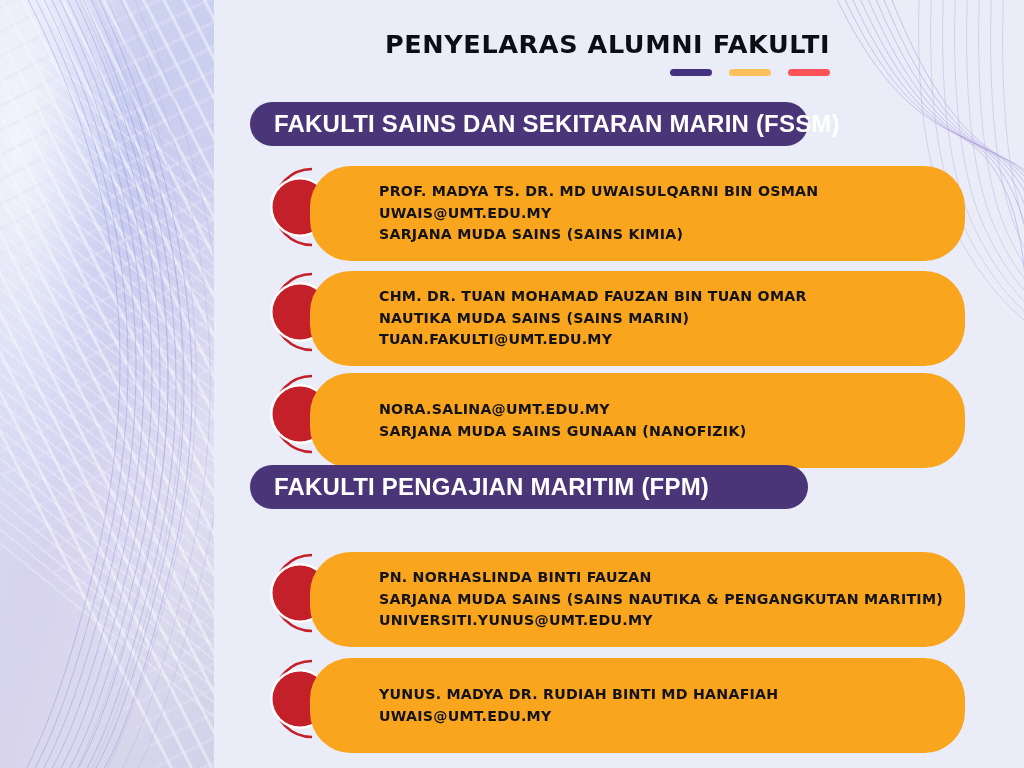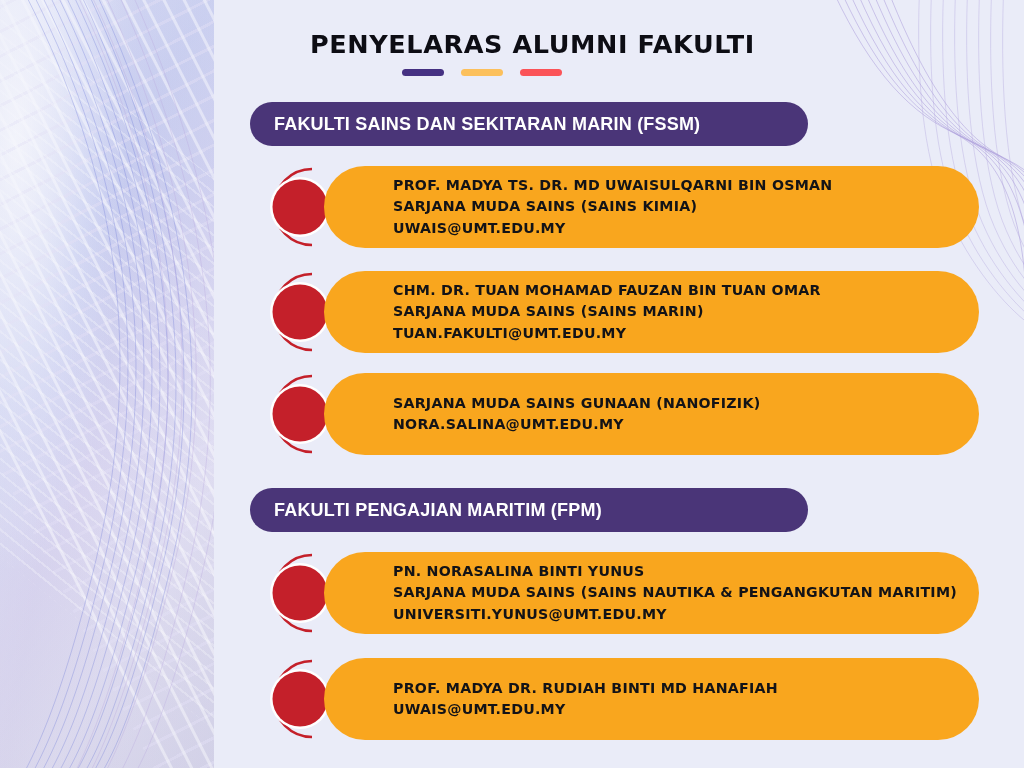"PENYELARAS ALUMNI FAKULTI" .title-block { align-items: flex-start -> flex-end }
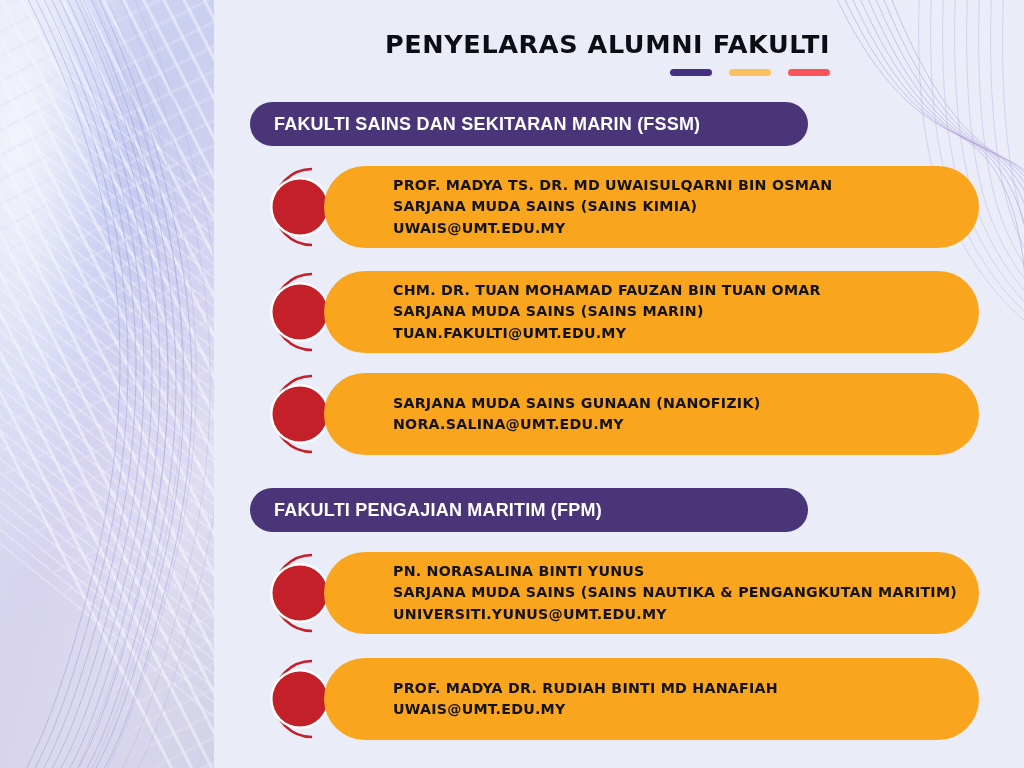"FAKULTI SAINS DAN SEKITARAN MARIN" .section-pill .label { font-size: 18px -> 24px }
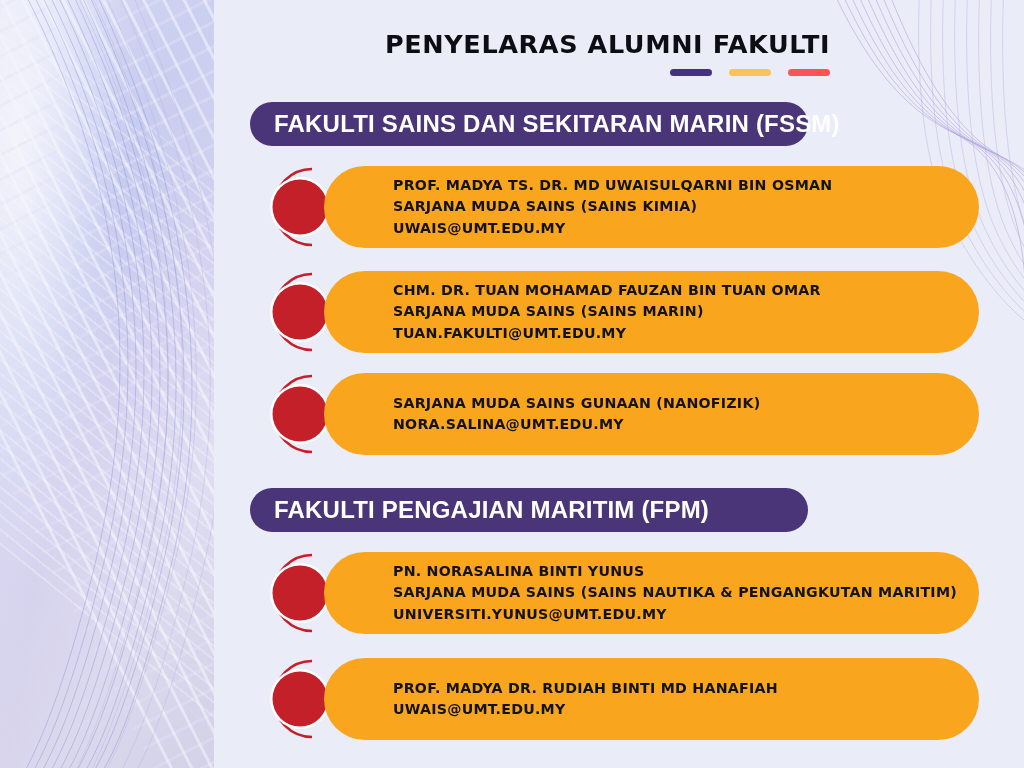"PROF. MADYA TS. DR. MD" .card-body { height: 82px -> 95px; left: 72px -> 58px }
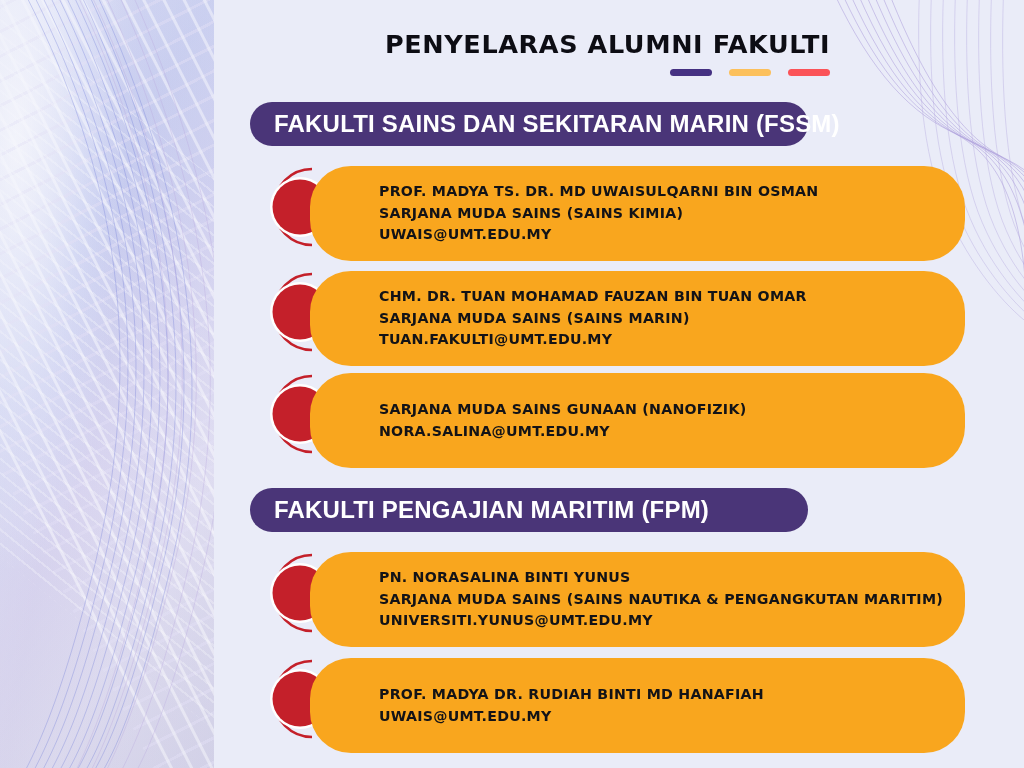"SARJANA MUDA SAINS (SAINS KIMIA)" div.card-line { order: before "UWAIS@UMT.EDU.MY" -> after "UWAIS@UMT.EDU.MY" }
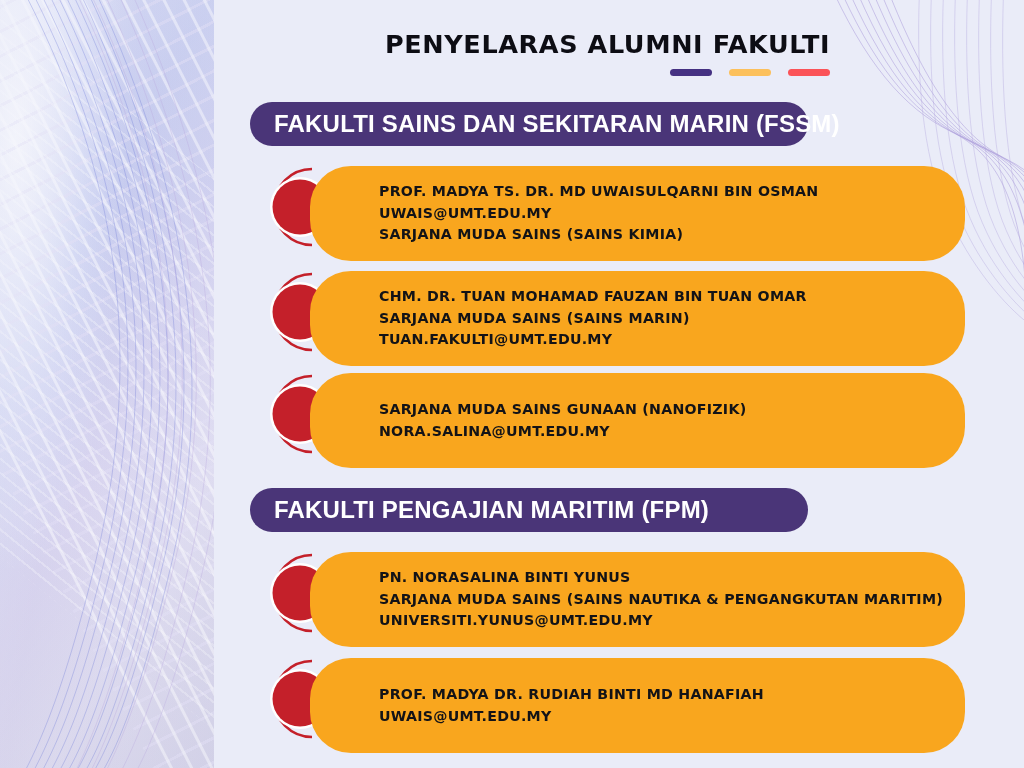"SARJANA MUDA SAINS (SAINS MARIN)" div.card-line { text: SARJANA -> NAUTIKA }
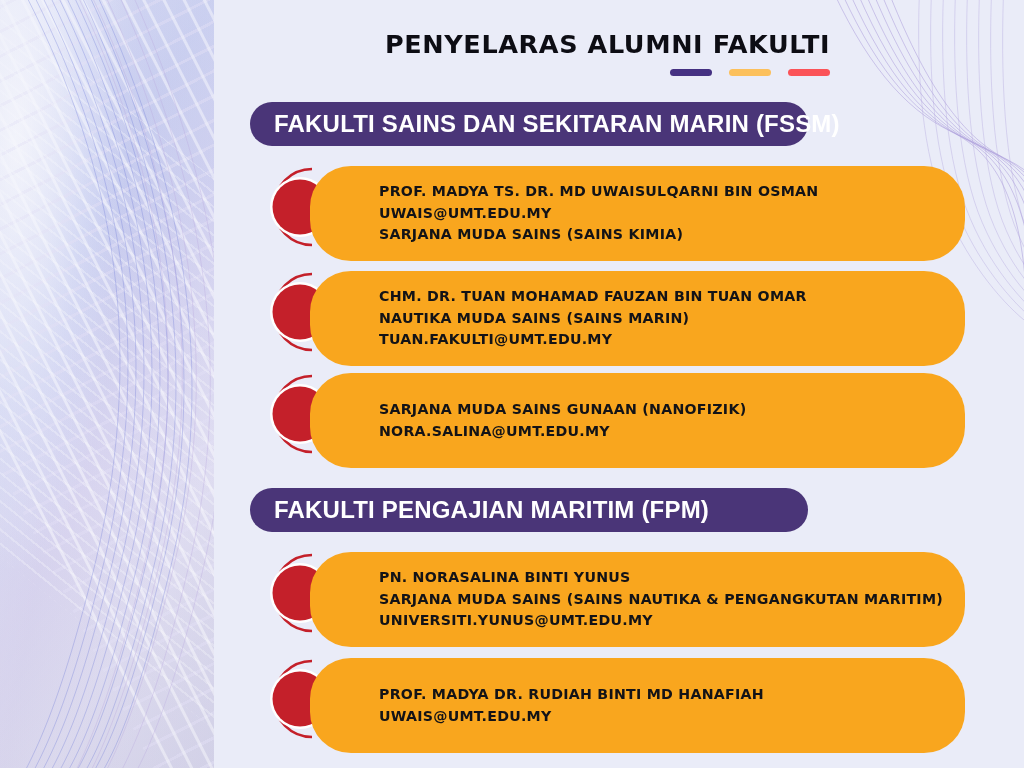"SARJANA MUDA SAINS GUNAAN (NANOFIZIK)" div.card-line { order: before "NORA.SALINA@UMT.EDU.MY" -> after "NORA.SALINA@UMT.EDU.MY" }
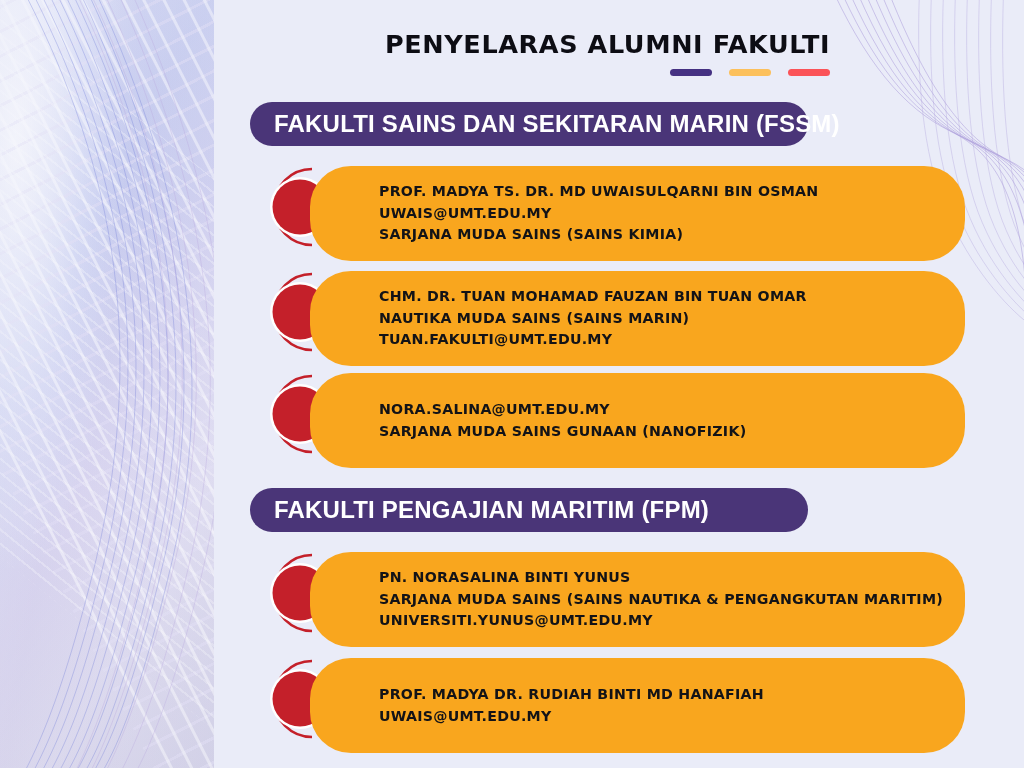"FAKULTI PENGAJIAN MARITIM (FPM)" div.section-pill { top: 488px -> 465px }
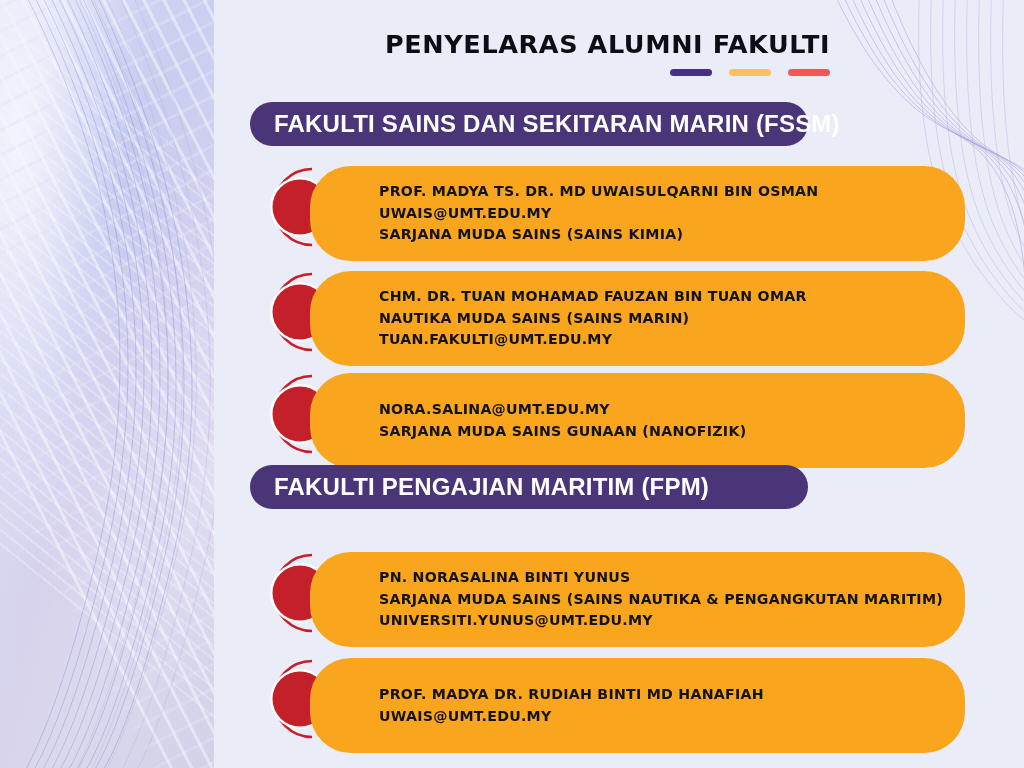"PN. NORASALINA BINTI YUNUS" div.card-line { text: NORASALINA BINTI YUNUS -> NORHASLINDA BINTI FAUZAN }
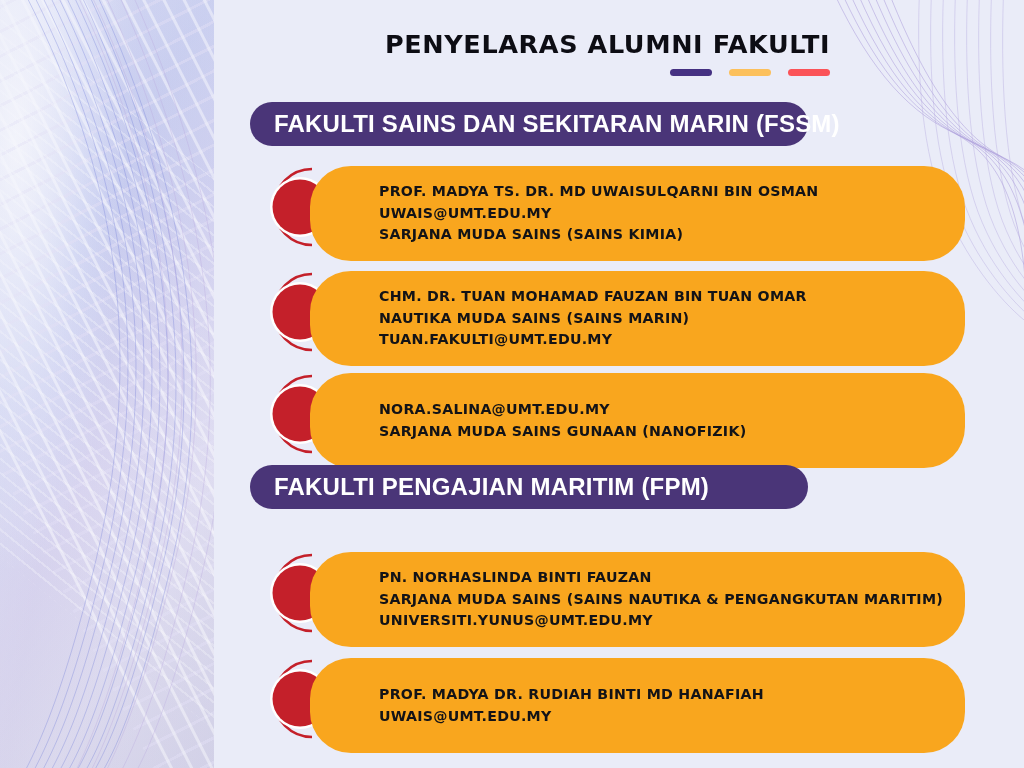"PROF. MADYA DR. RUDIAH BINTI" div.card-line { text: PROF -> YUNUS }
